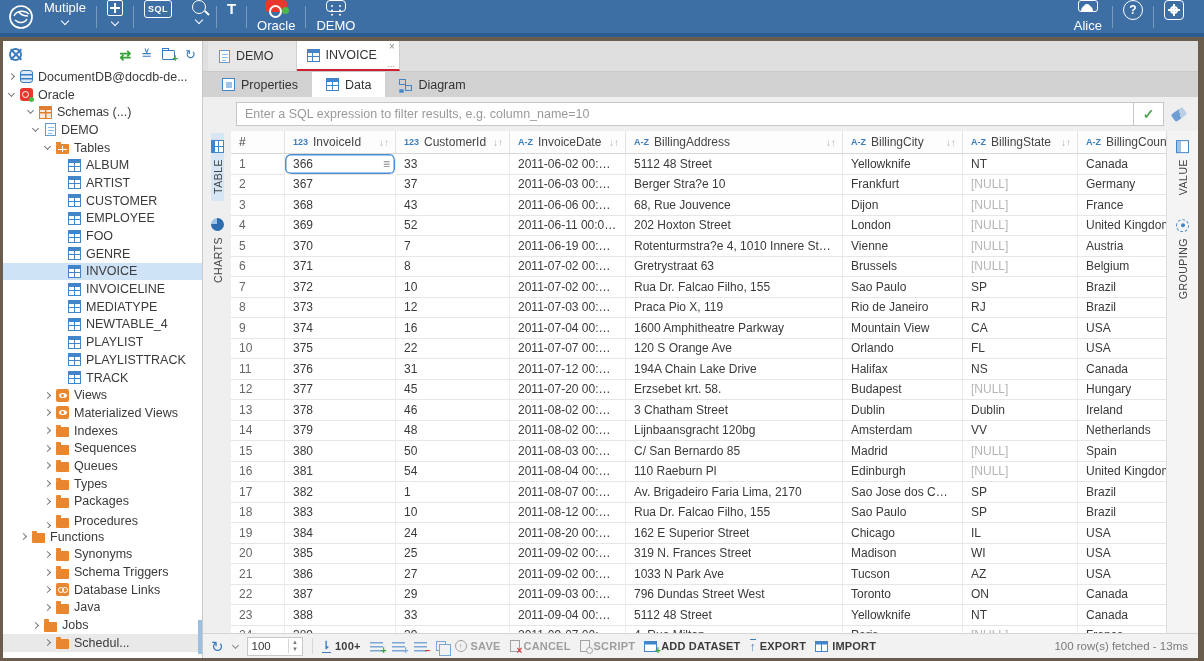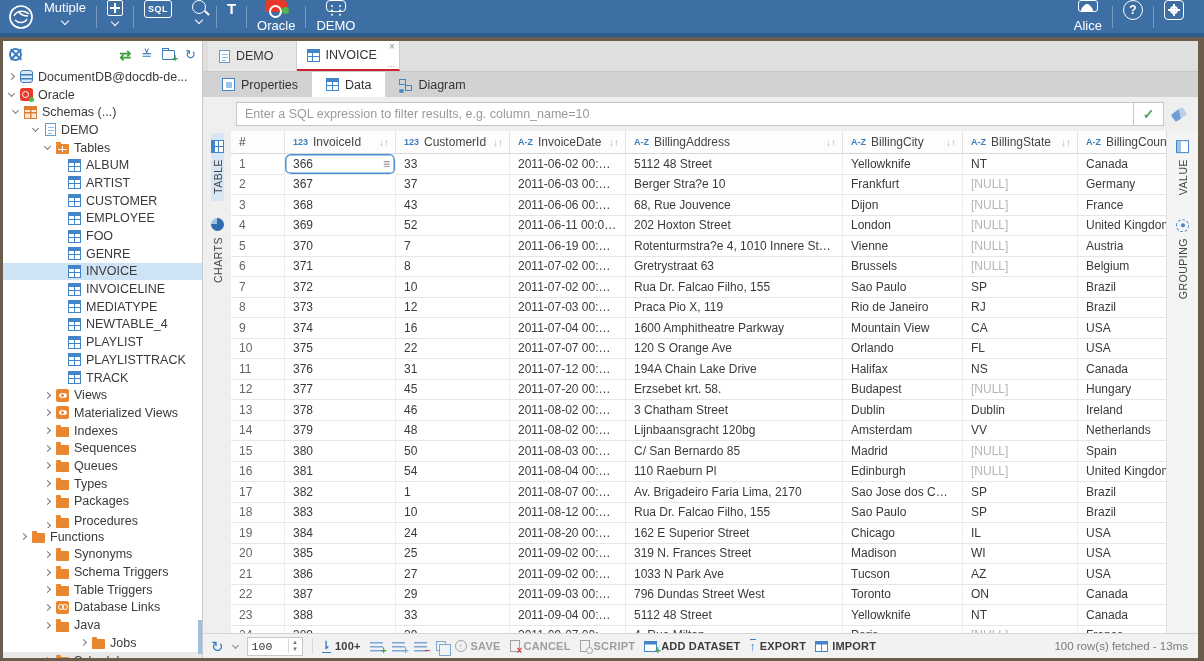"Schemas (...)" div.tree-row { padding-left: 8px -> 23px }
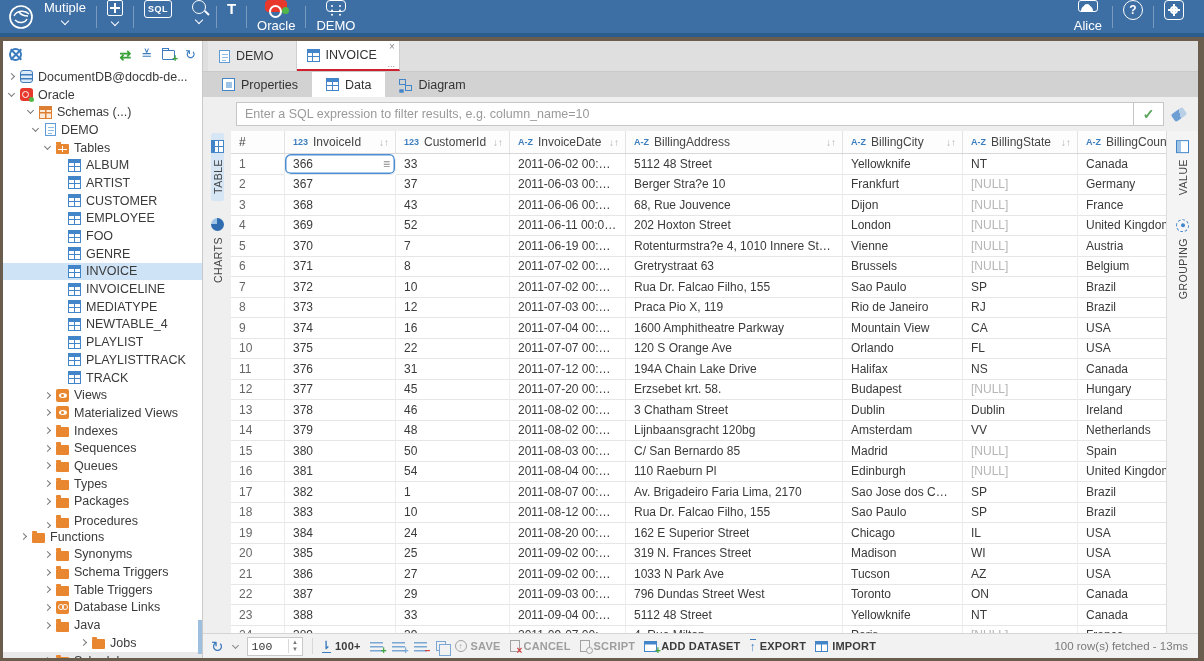"Table Triggers" div.tree-row { html: <div> <i></i> <span></span> <span>Table Triggers</span> </div> -> none }
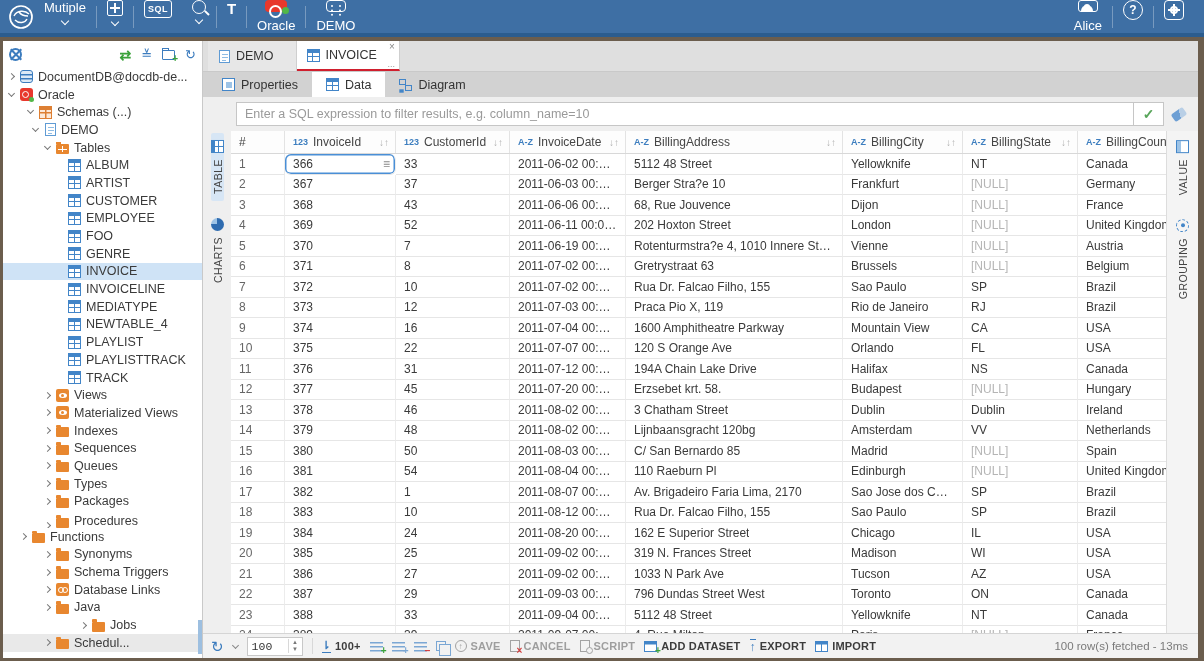"Jobs" div.tree-row { margin-left: 48px -> none }
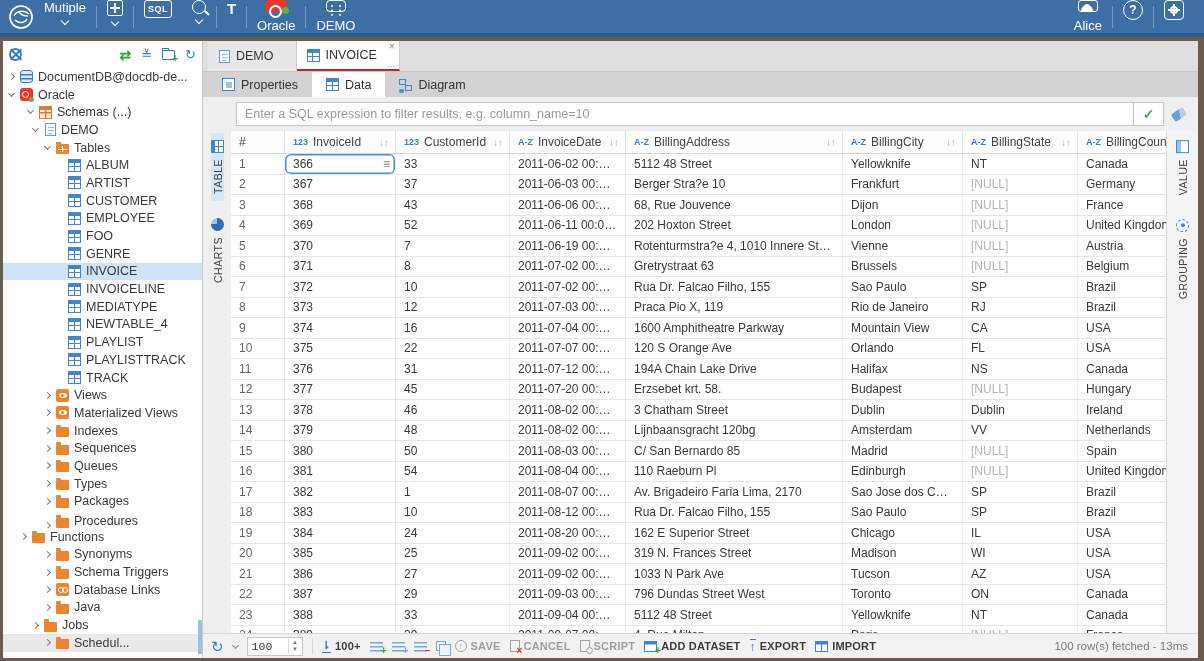"100" .fetch-input { font-family: Liberation Mono, monospace -> Liberation Sans, sans-serif }
